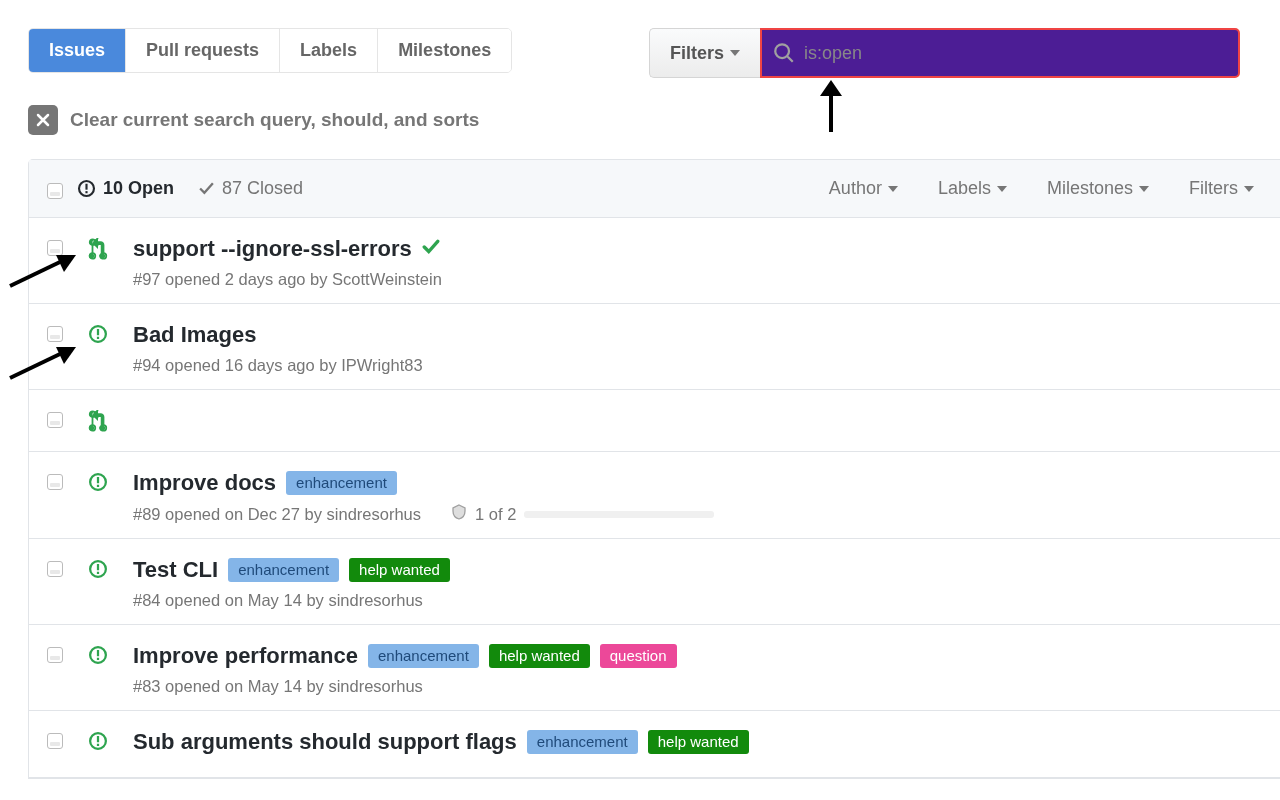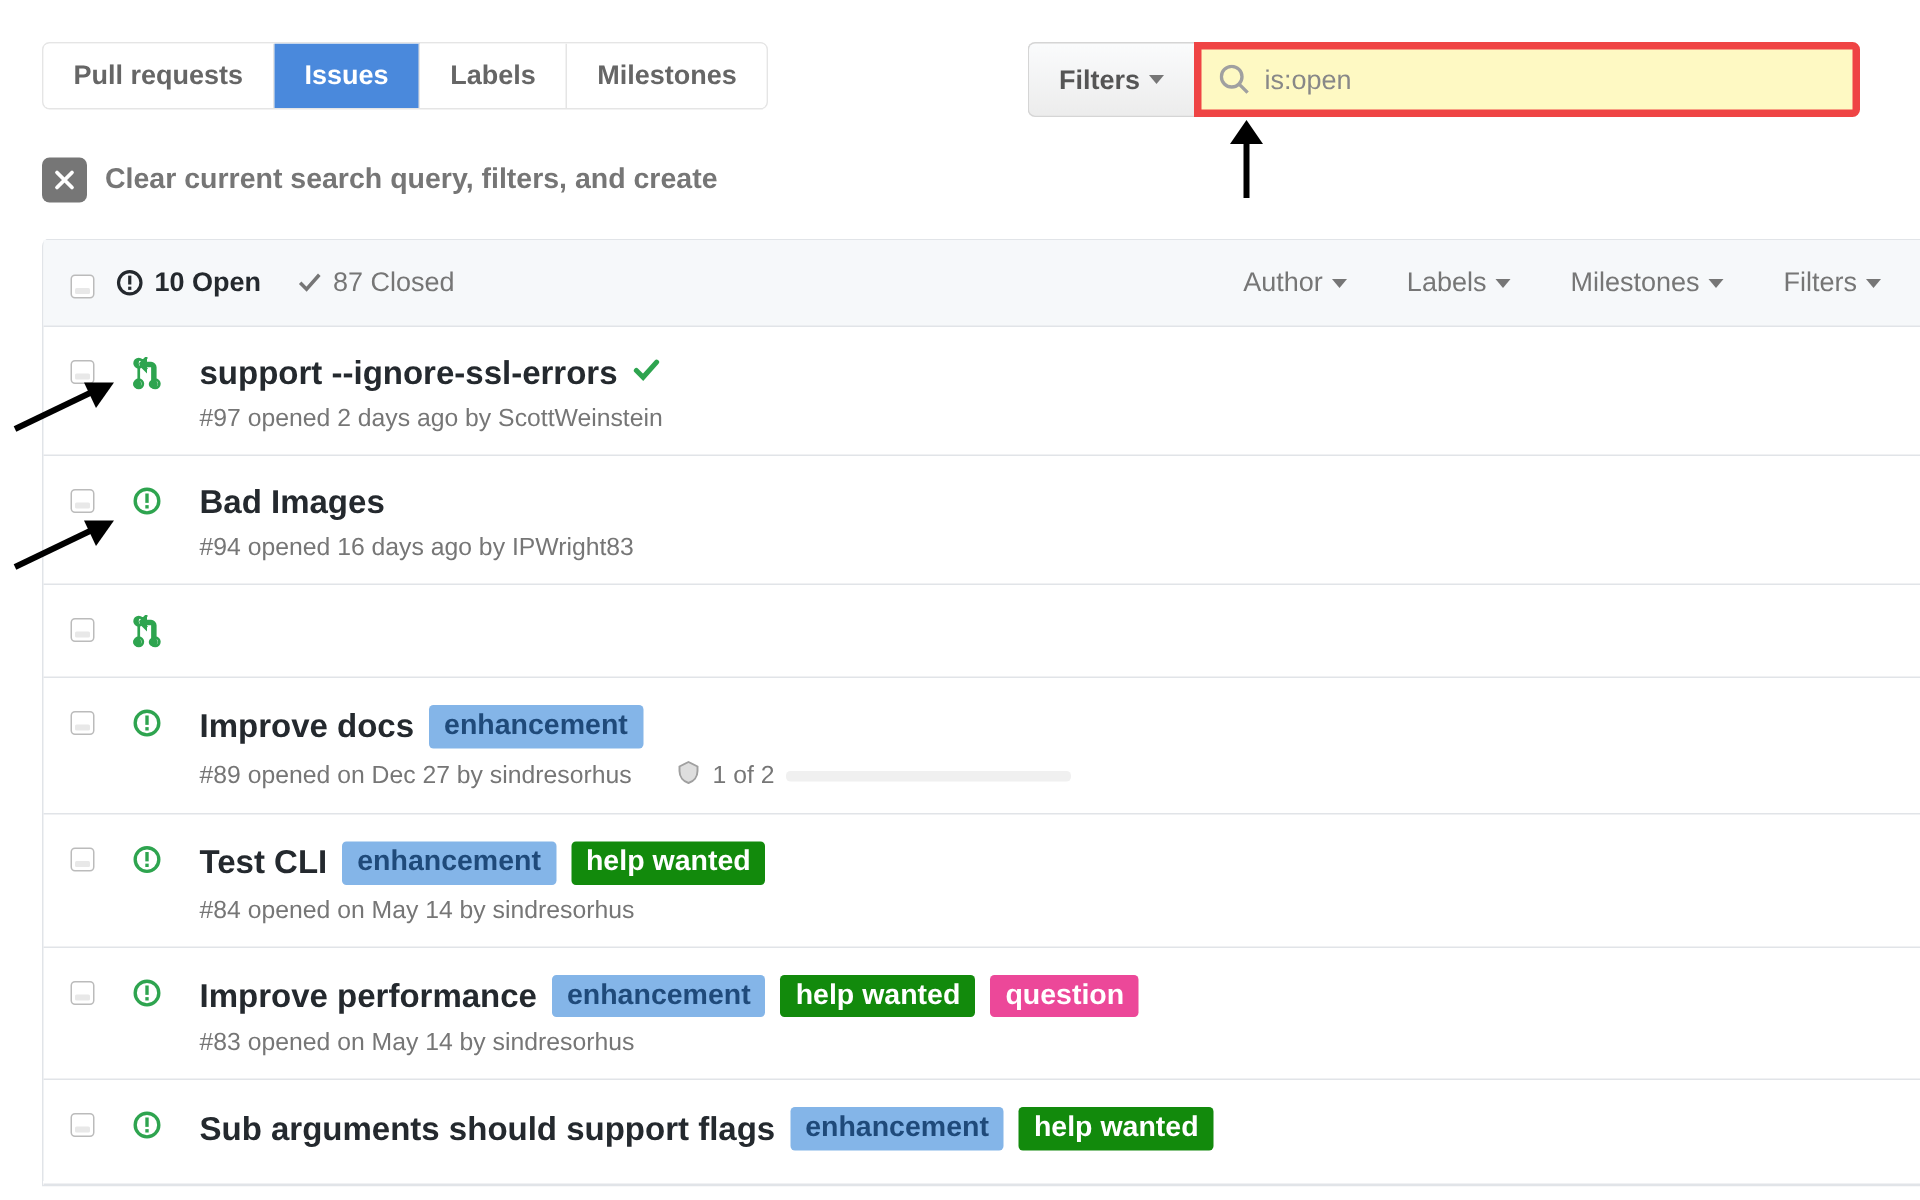"Pull requests" div.tab { order: before "Issues" -> after "Issues" }
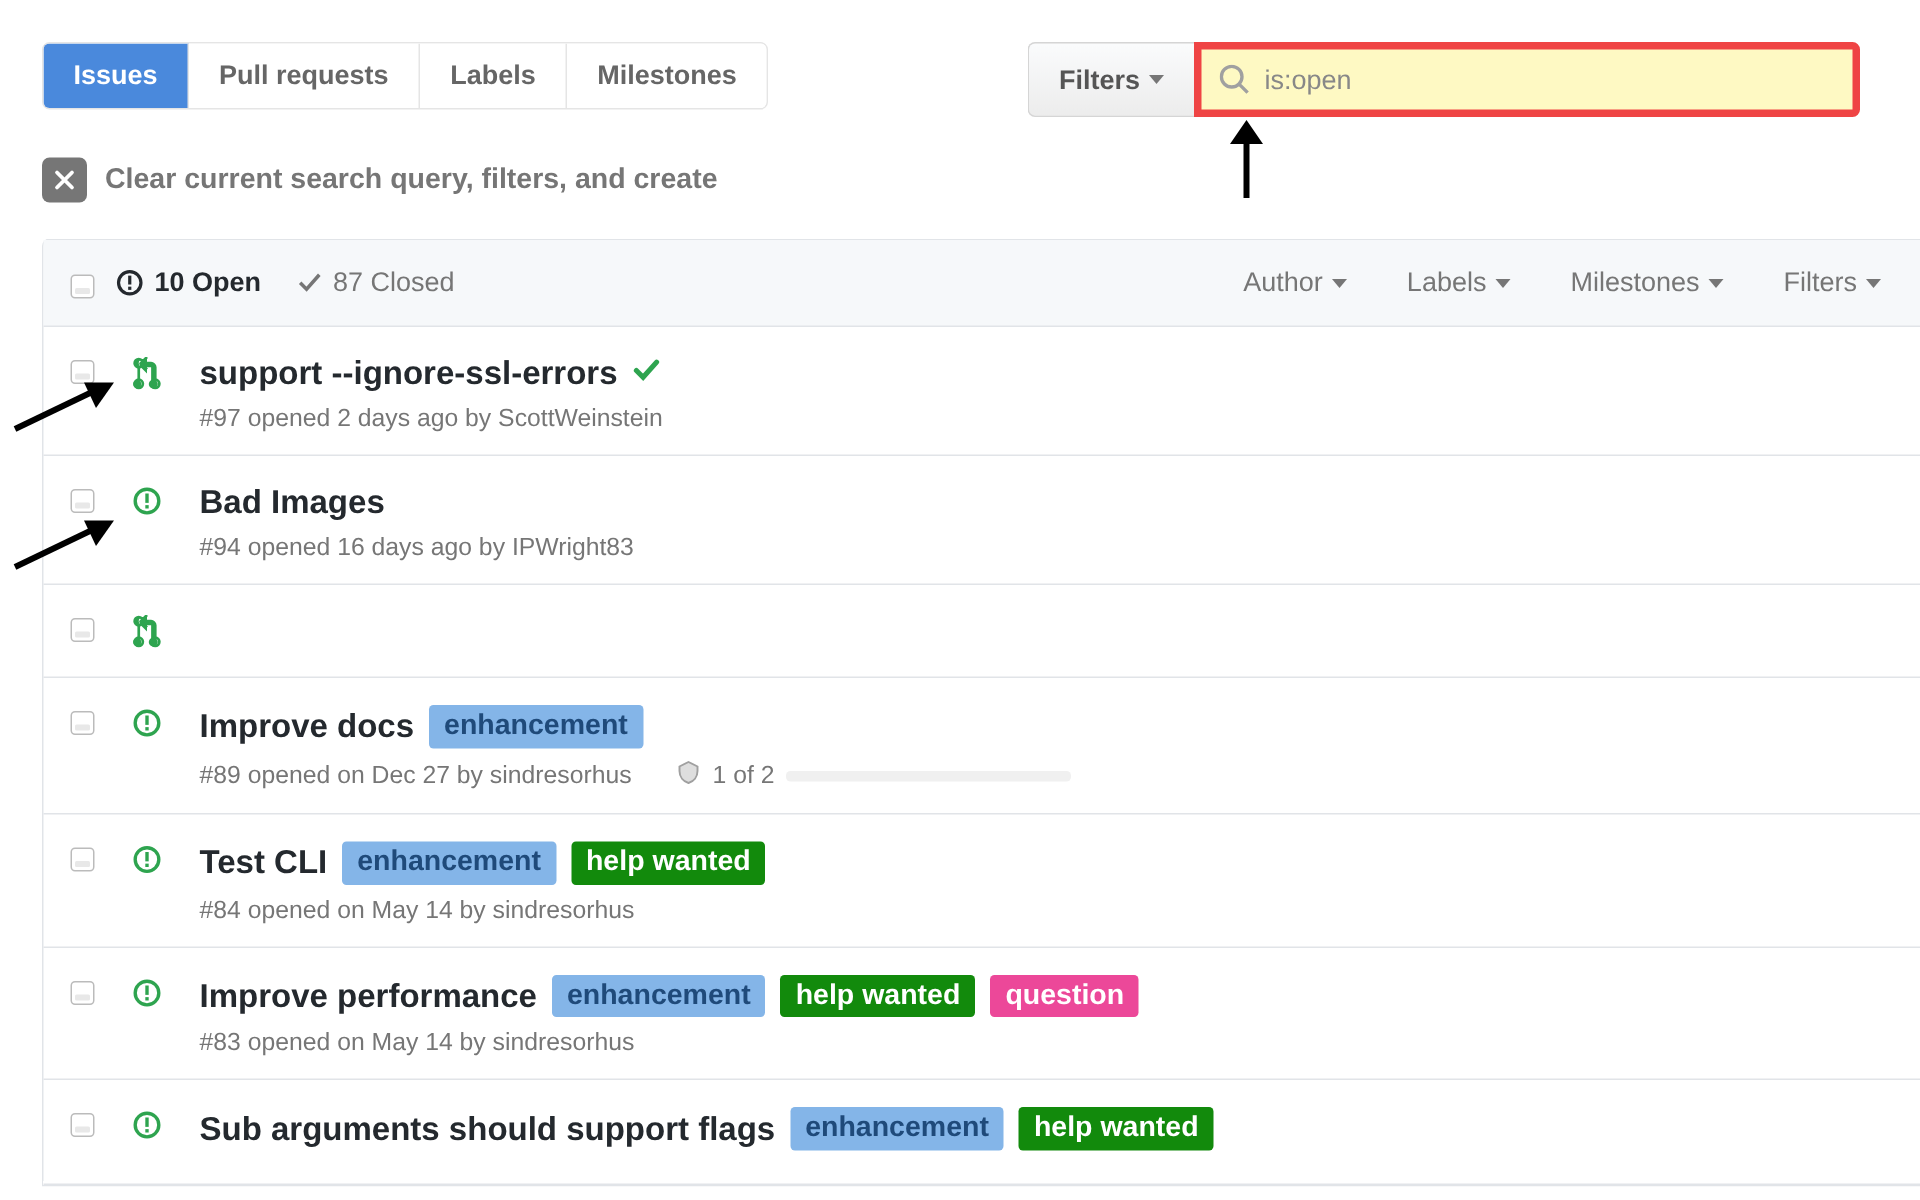"is:open" .search-wrap { background: #fef9c3 -> #4c1d95; border: 5px solid #ef4444 -> 2px solid #ef4444; width: 444px -> 480px }
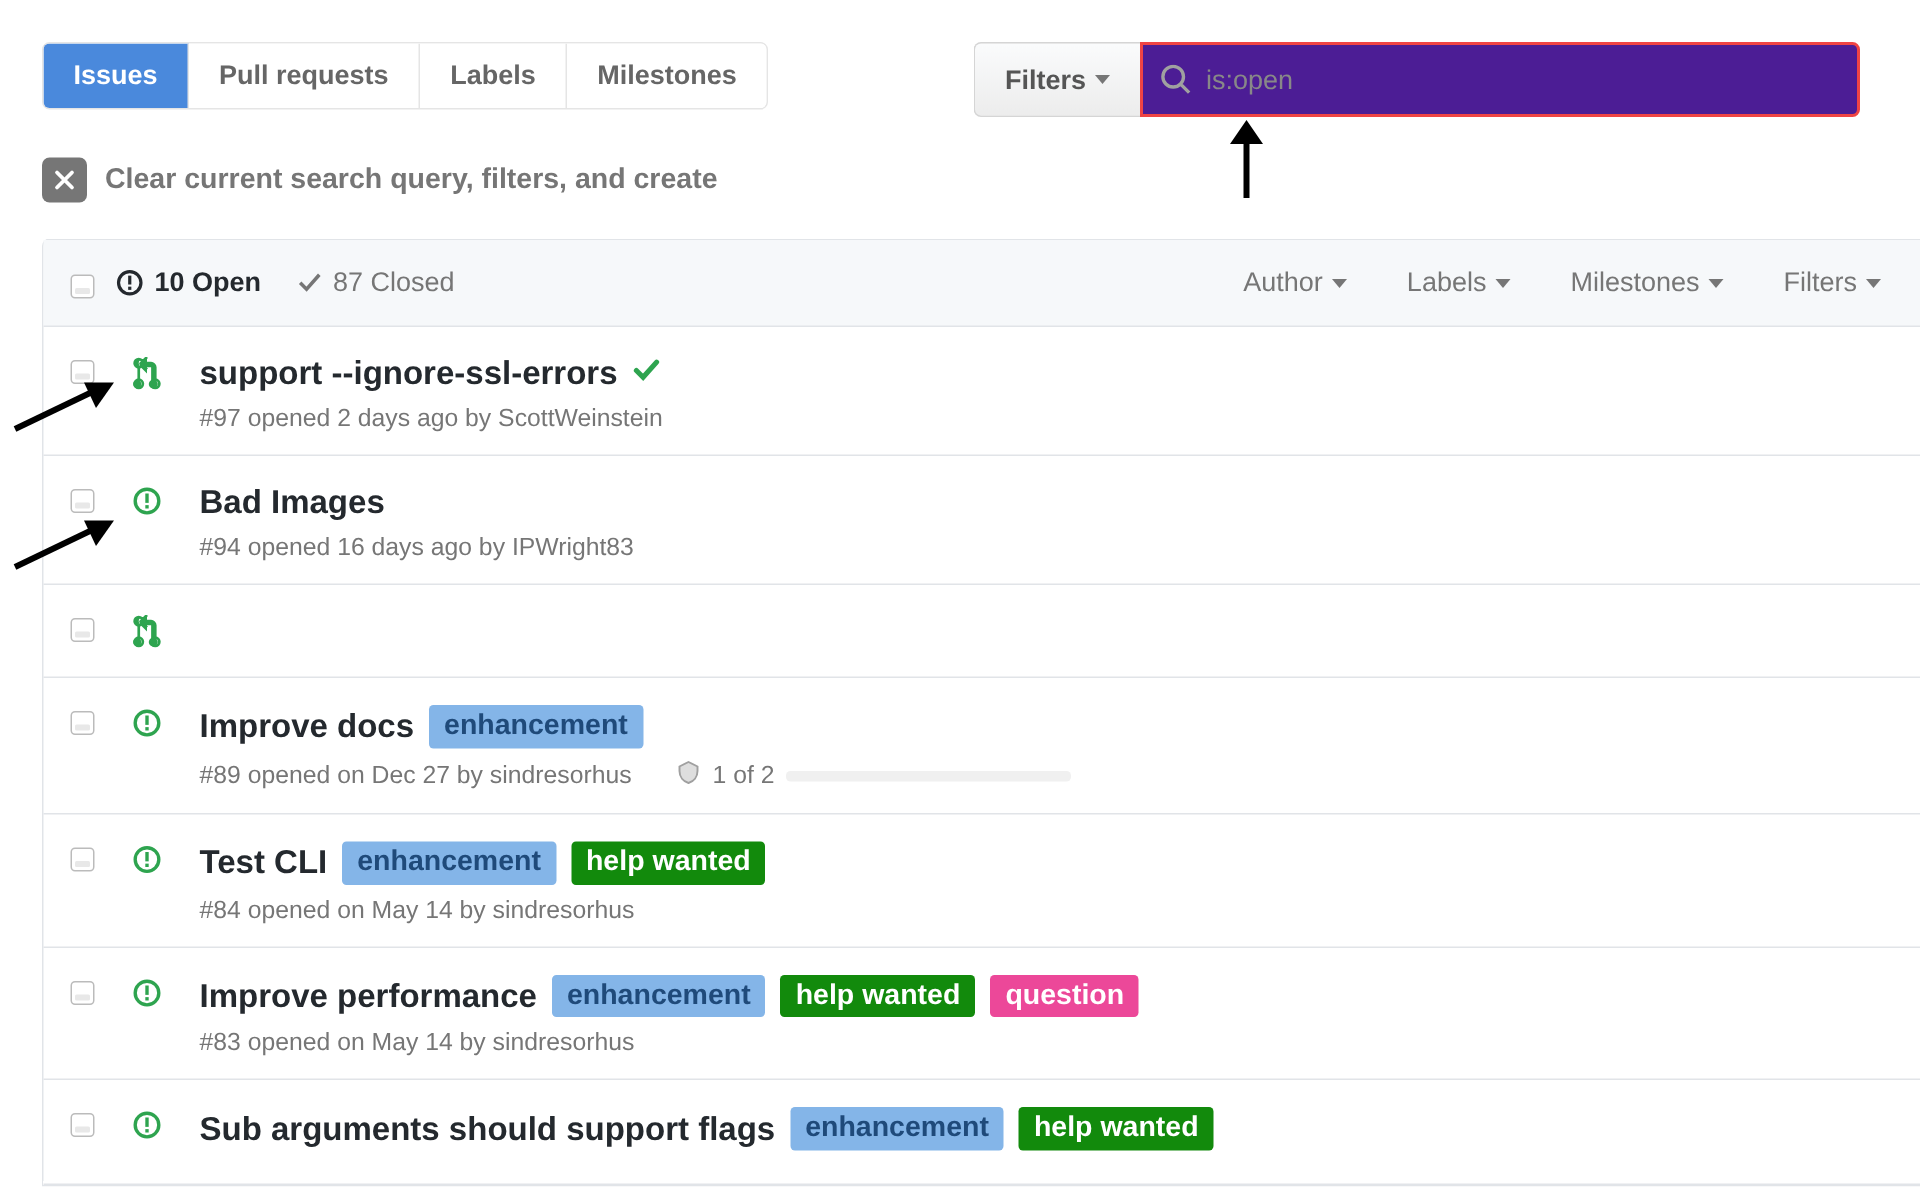"Clear current search query, filters," div.clear-text { text: filters, and create -> should, and sorts }
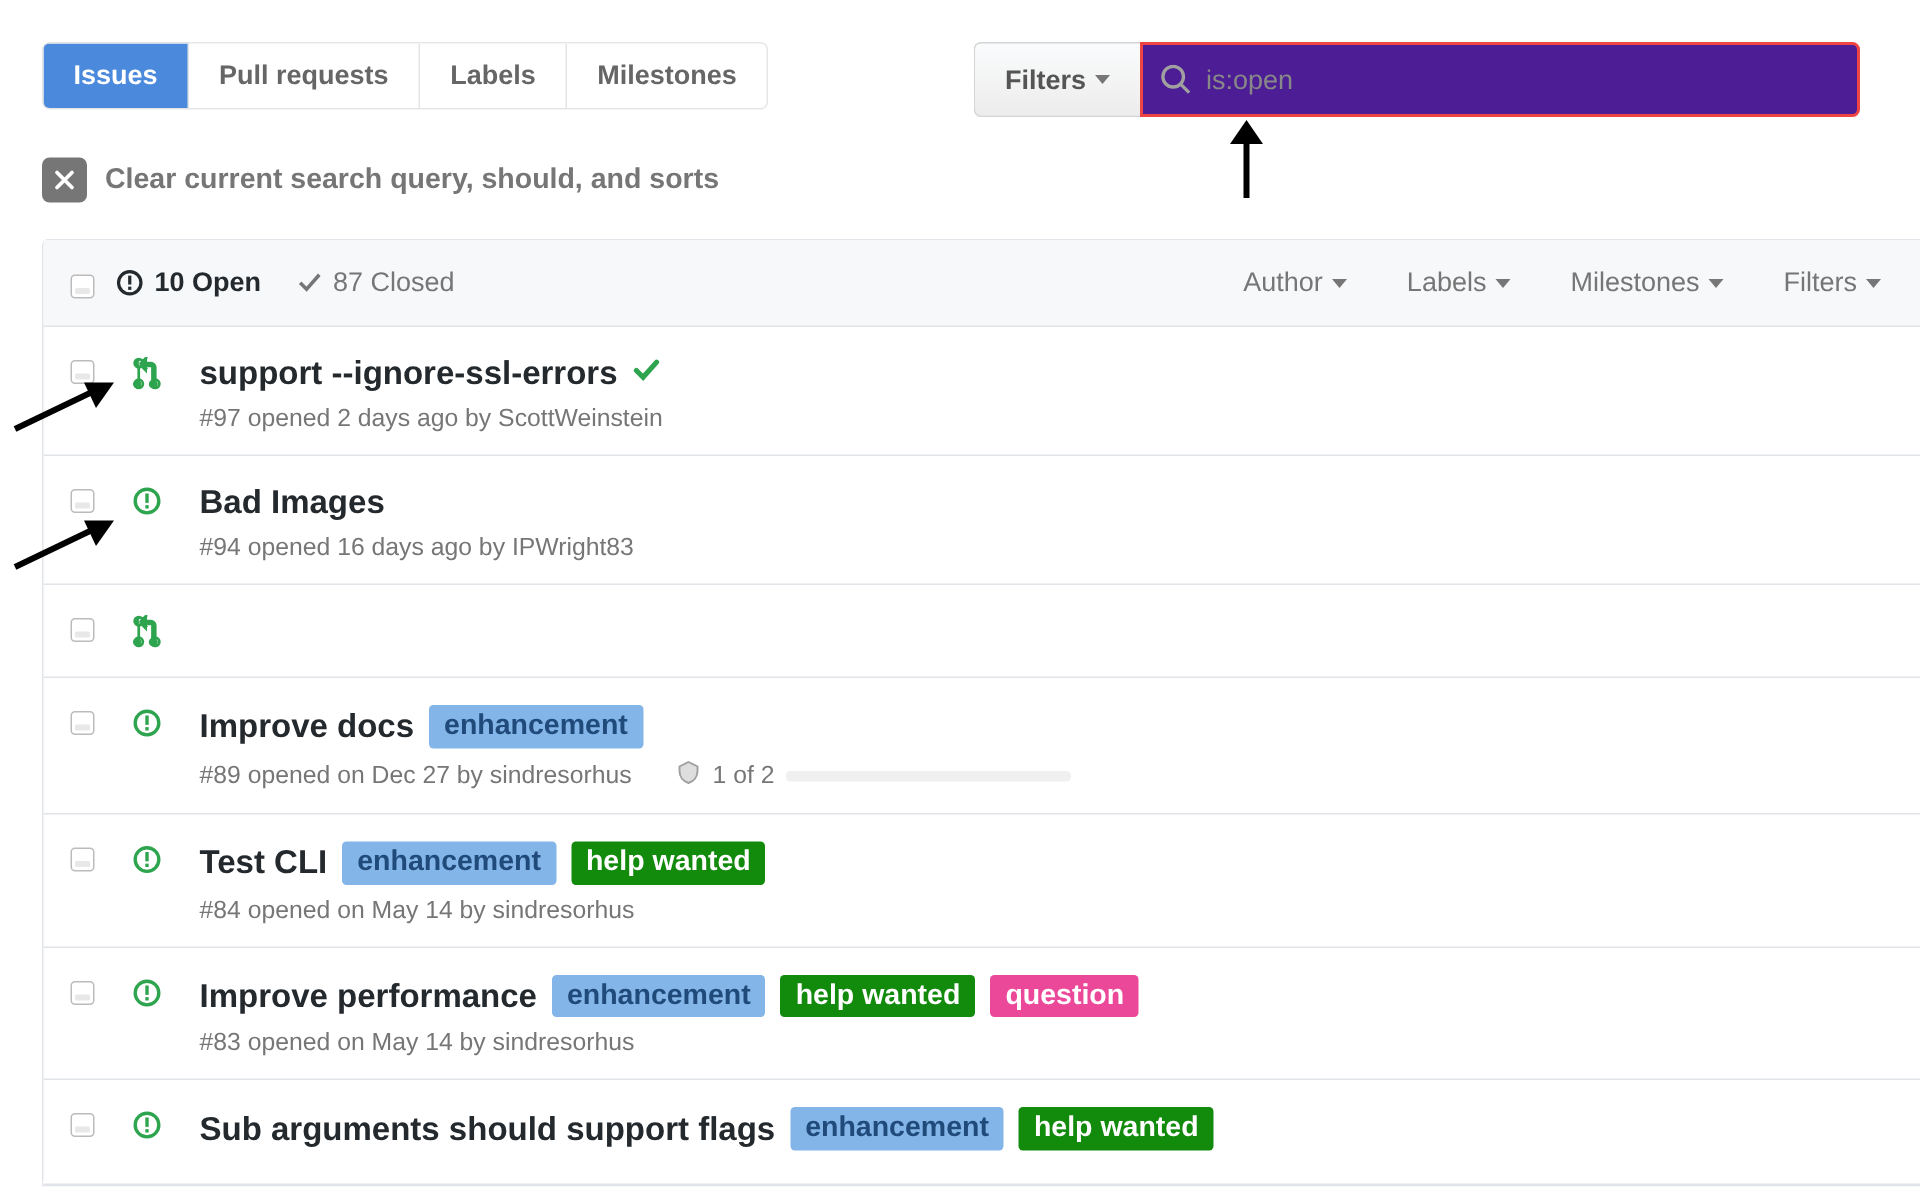"enhancement" .label { font-size: 19px -> 15px; font-weight: 700 -> 400 }
